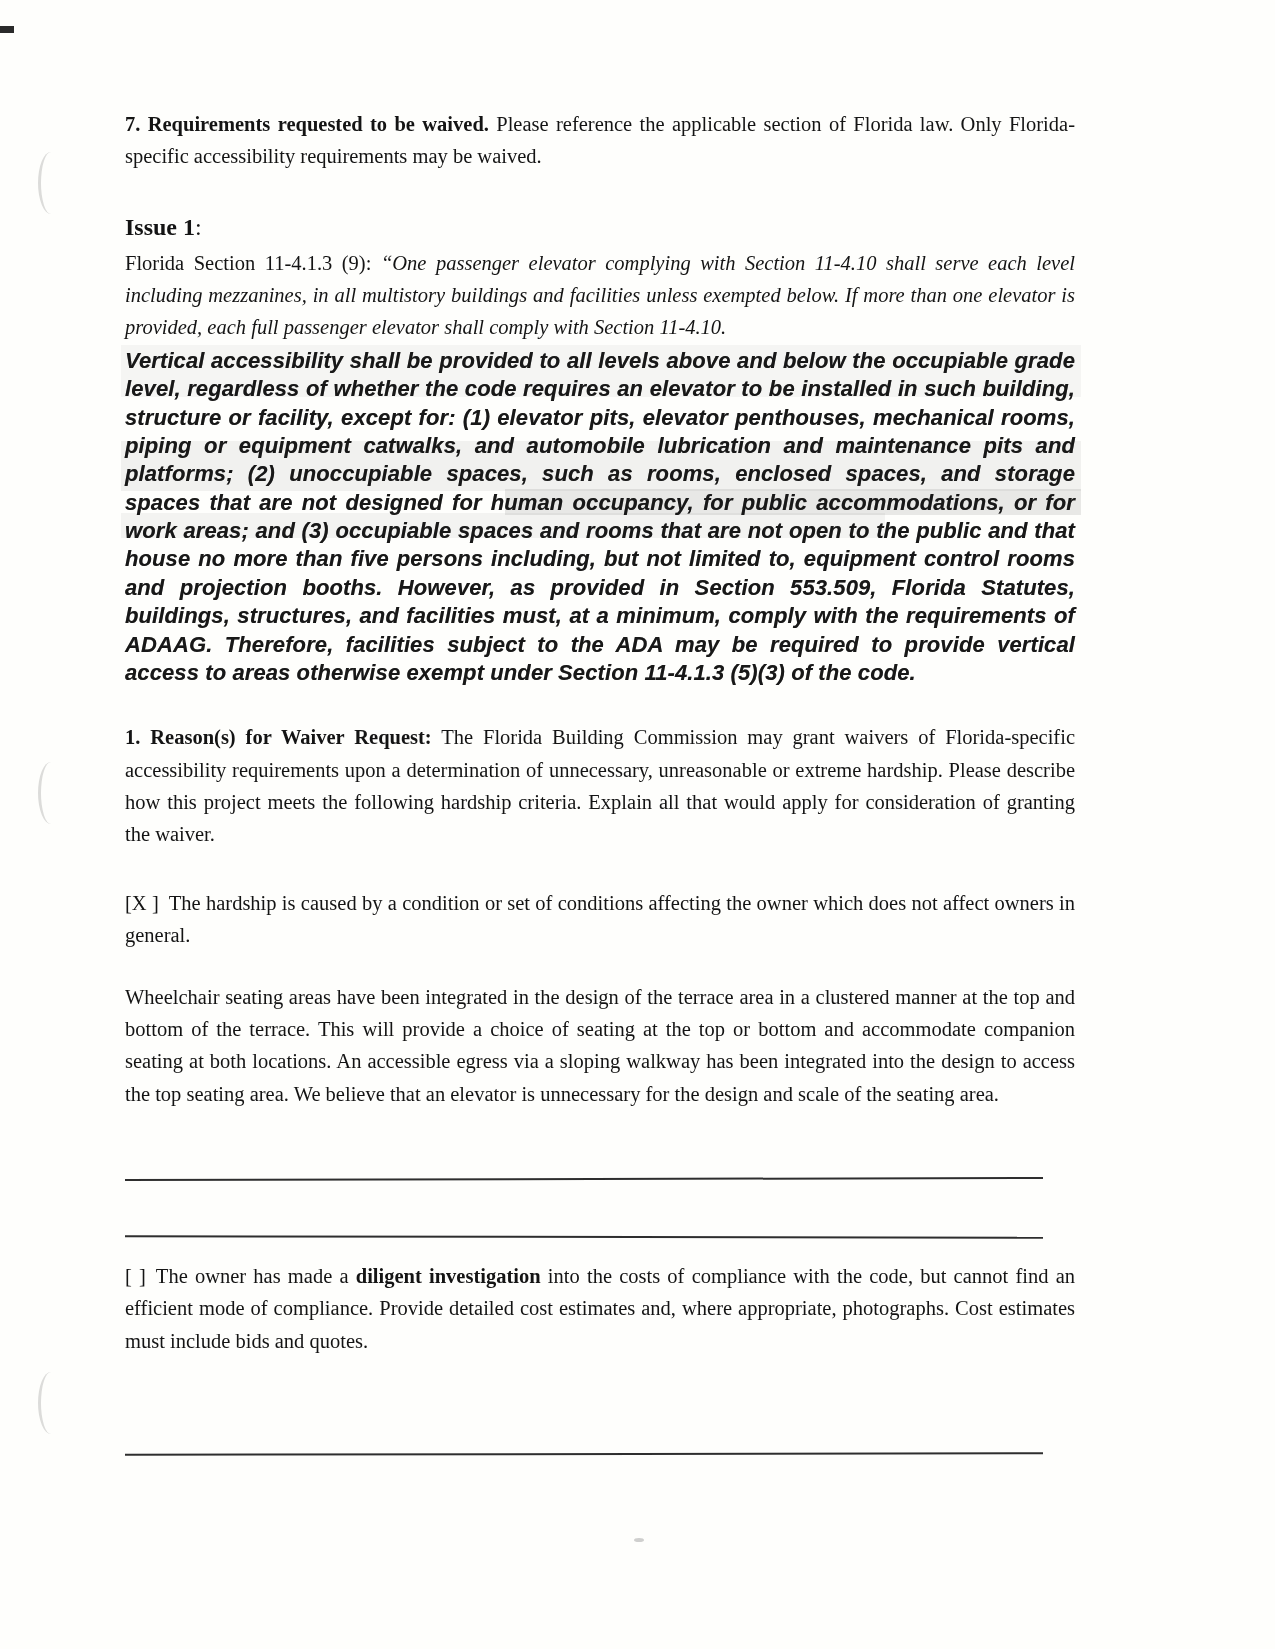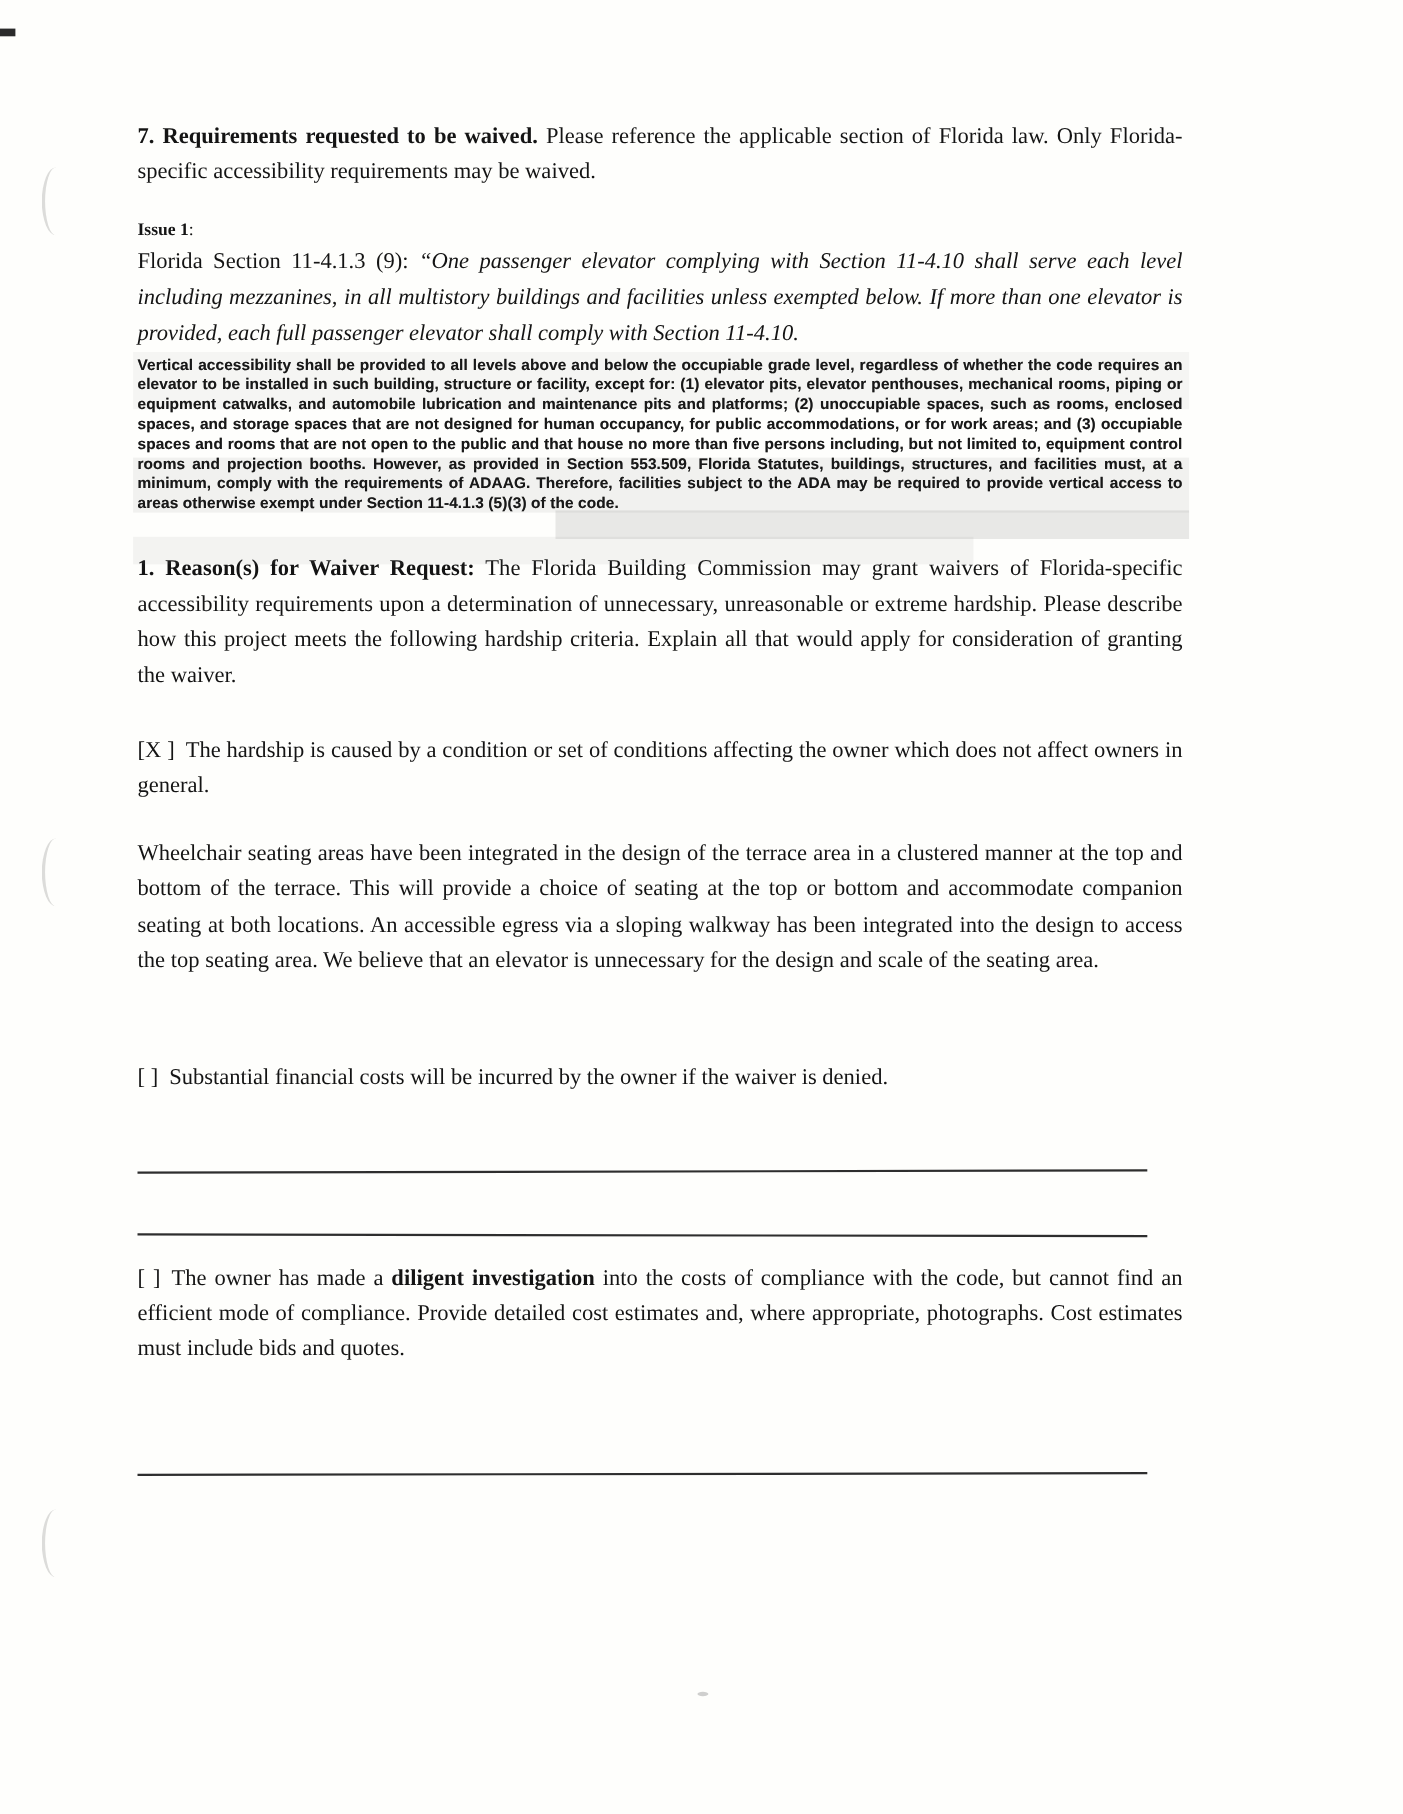"Issue 1:" .issue-label { font-size: 16px -> 24px; margin-top: 24px -> 36px }
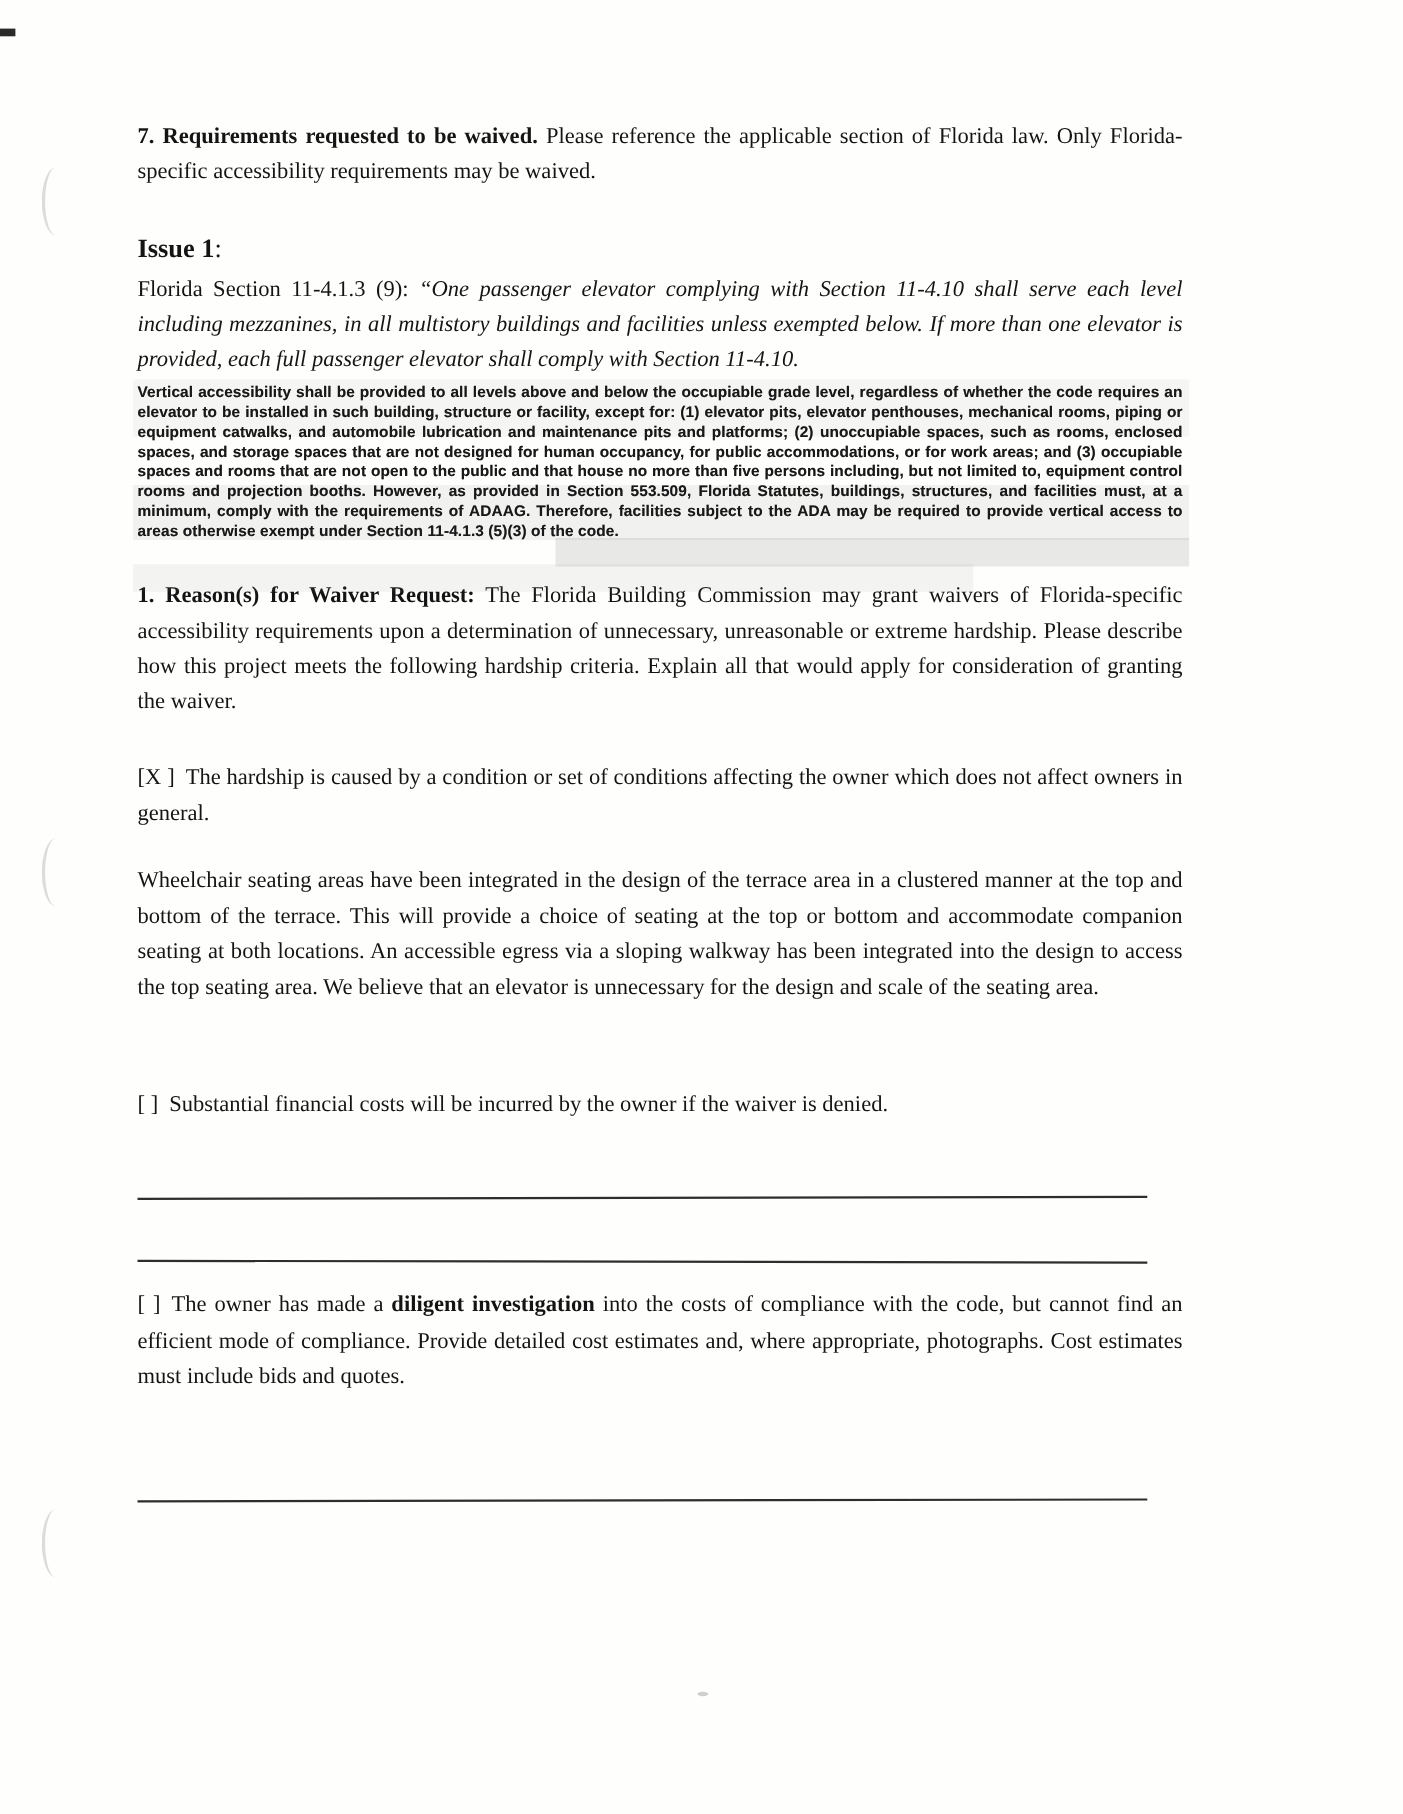"Vertical accessibility shall be provided" .excerpt-text { font-size: 14px -> 22px; font-style: none -> italic }
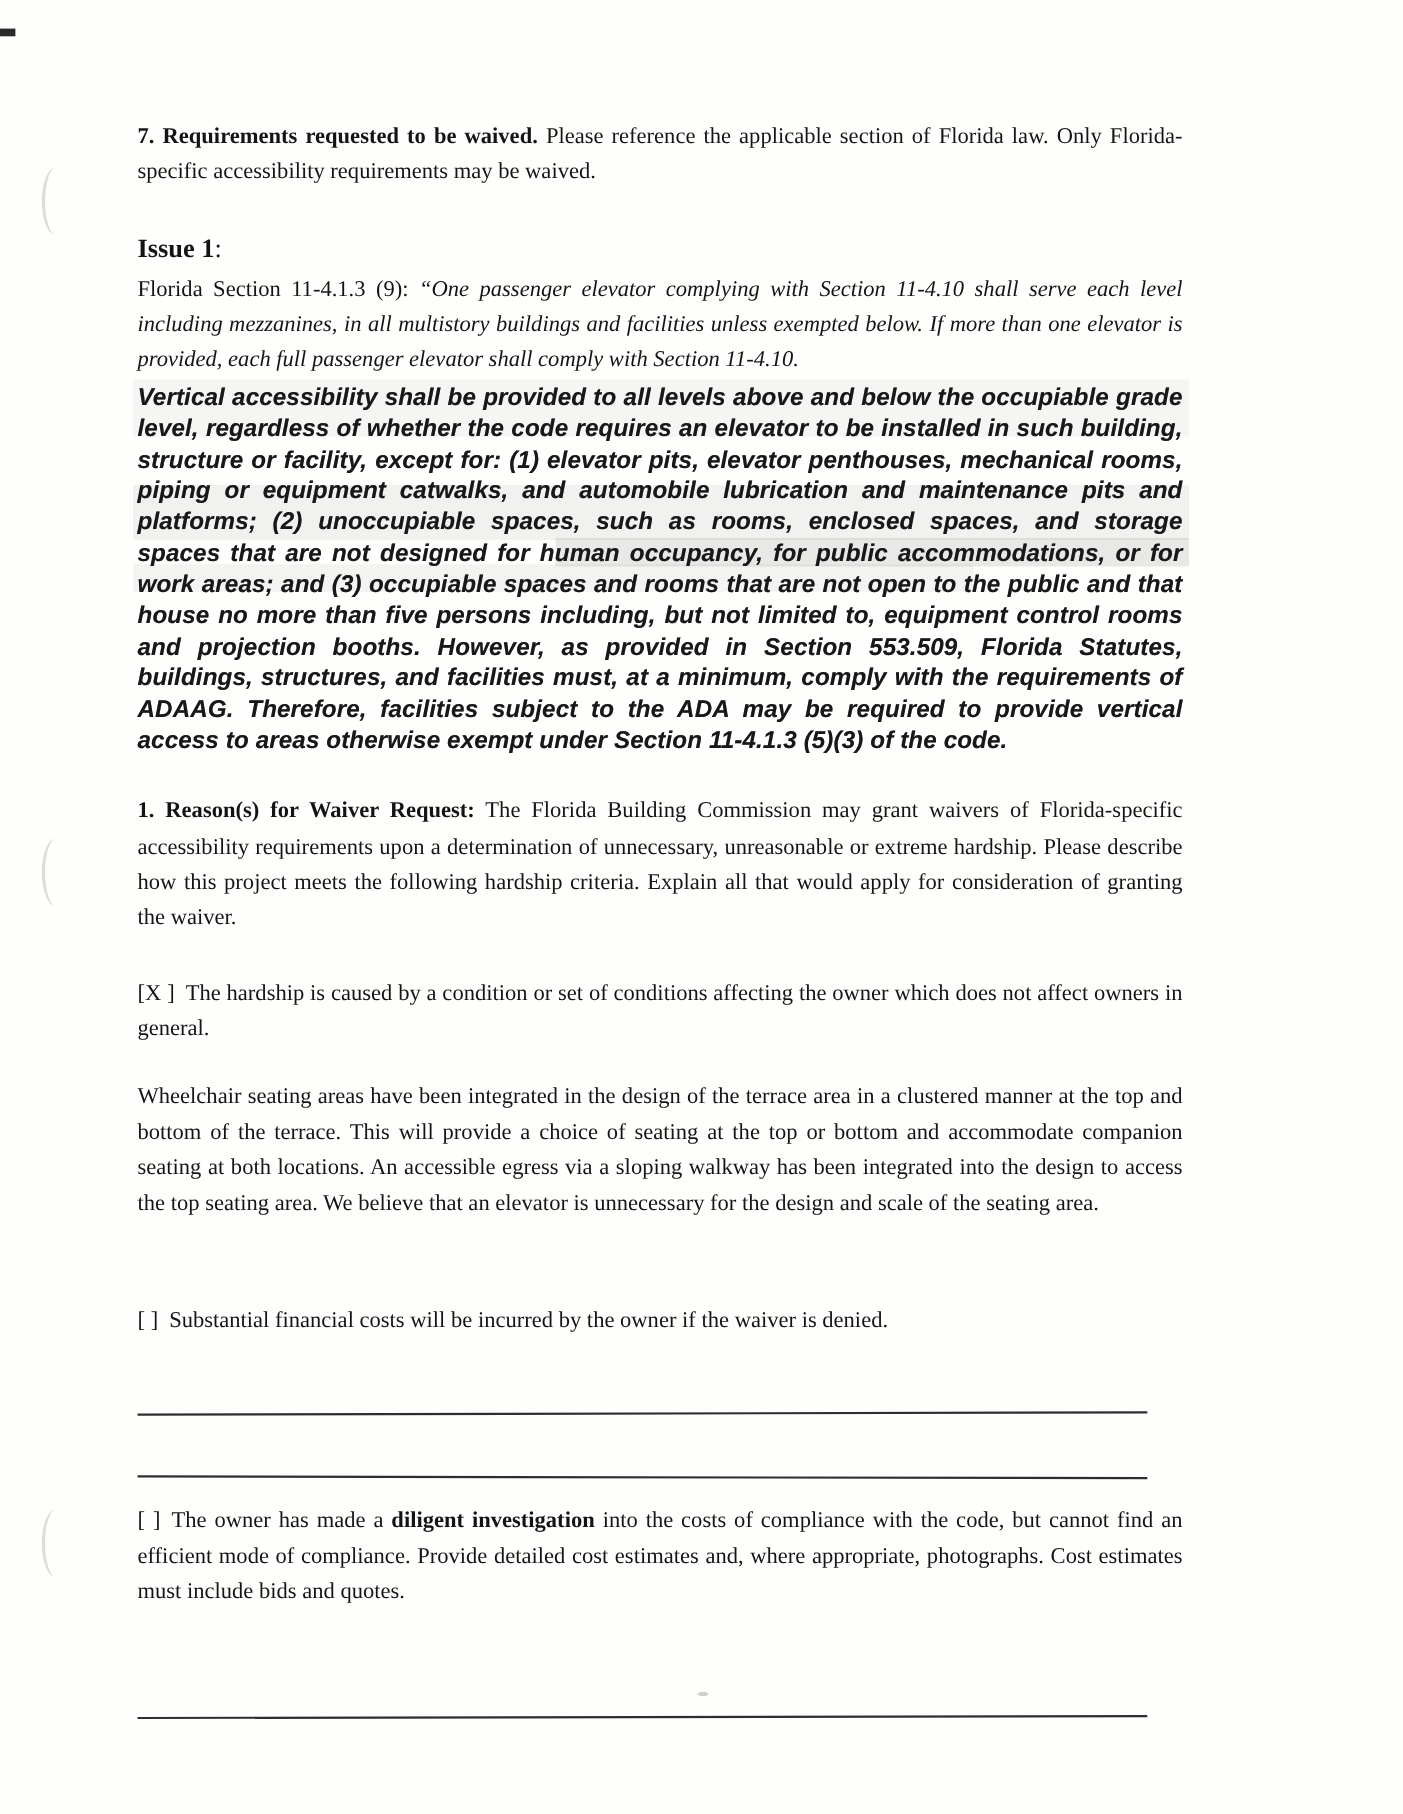"[ ] Substantial financial costs" p.para { html: <p> <span>[ ]</span><span>Substantial financial costs will be incurred by the owner if the waiver is denied.</span> </p> -> none }
